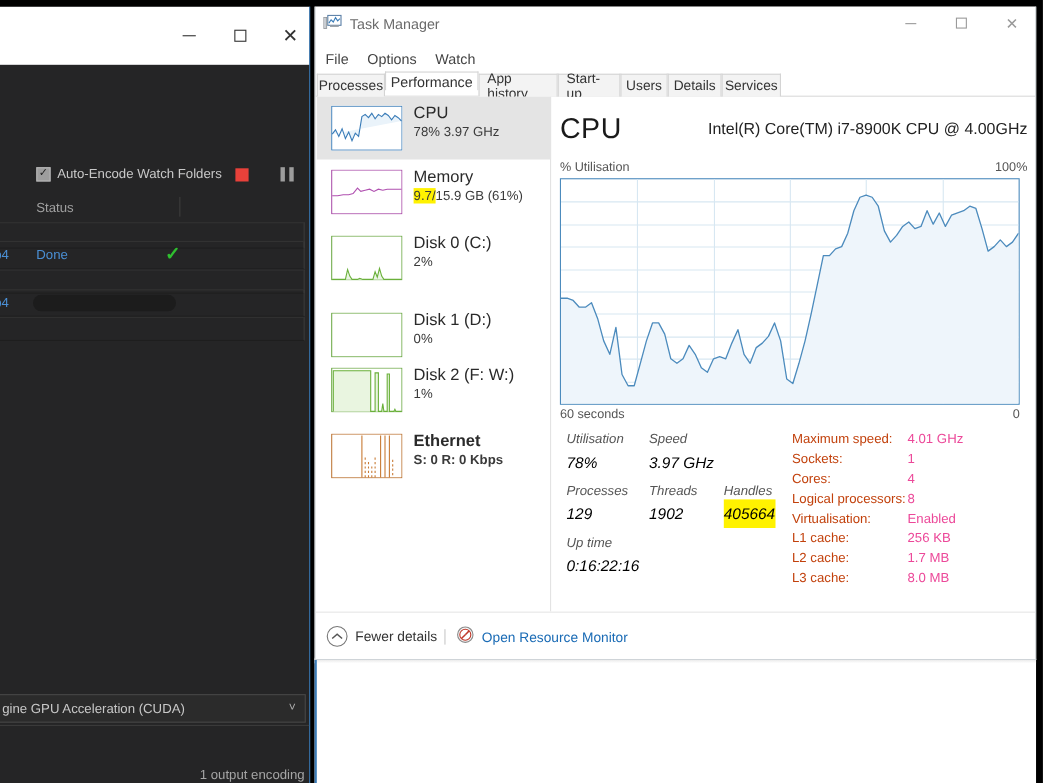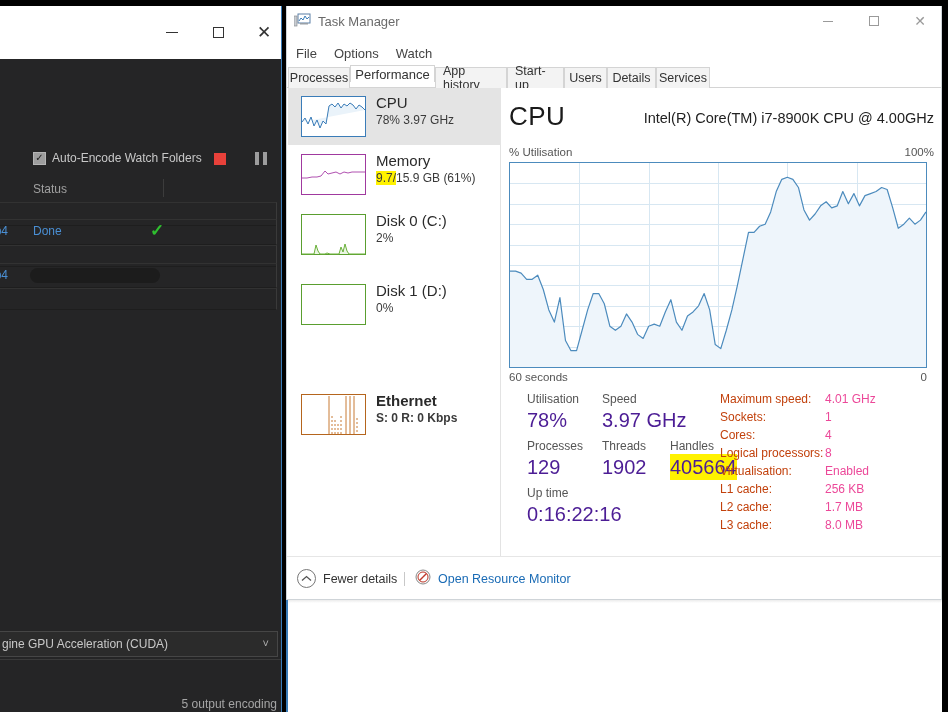"Disk 2 (F: W:)" div.side-item { html: none -> <div> <div> <svg> <rect></rect> <polygon></polygon> <polyline></polyline> </svg> </div> <div> <div>Disk 2 (F: W:)</div> <div>1%</div> </div> </div> }
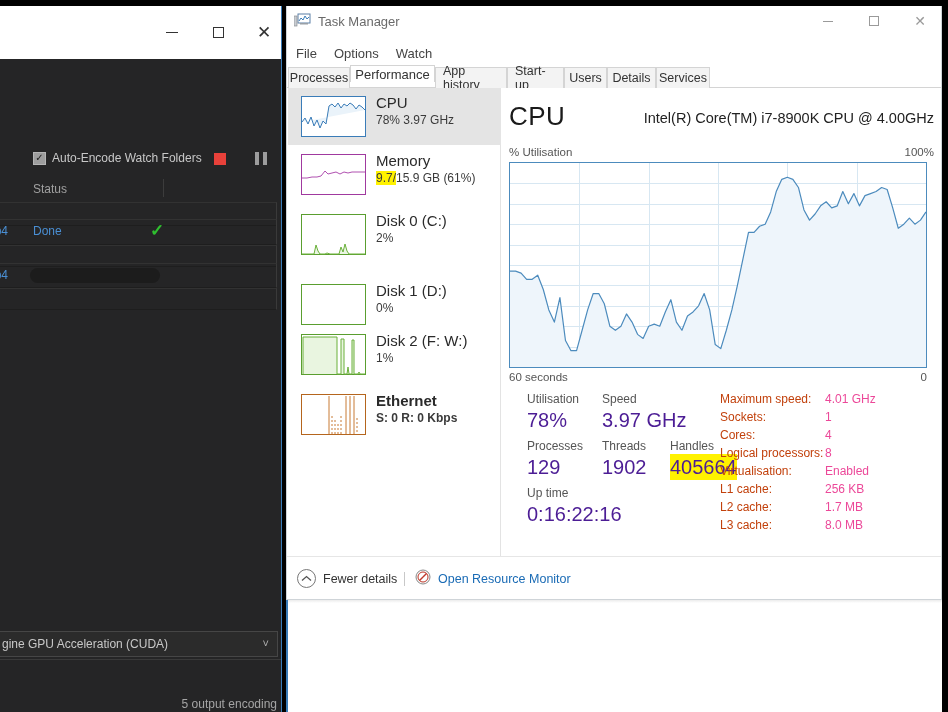"Utilisation" #d-stats { font-style: none -> italic; left: 26px -> 14px }
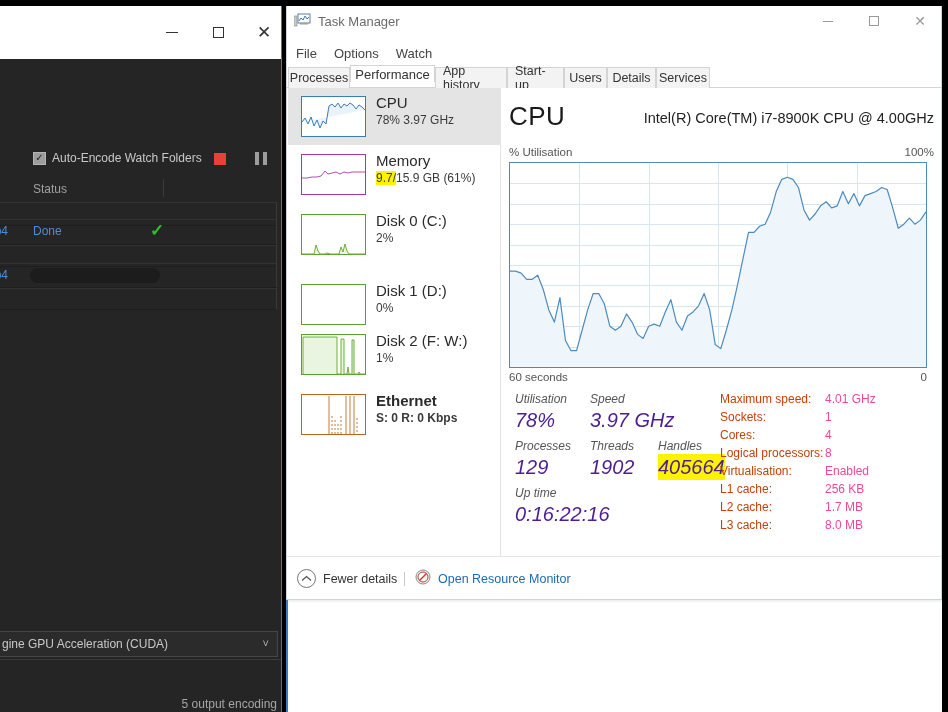"78%" .st-val { color: #4c1d95 -> #000000; font-size: 20px -> 14px }
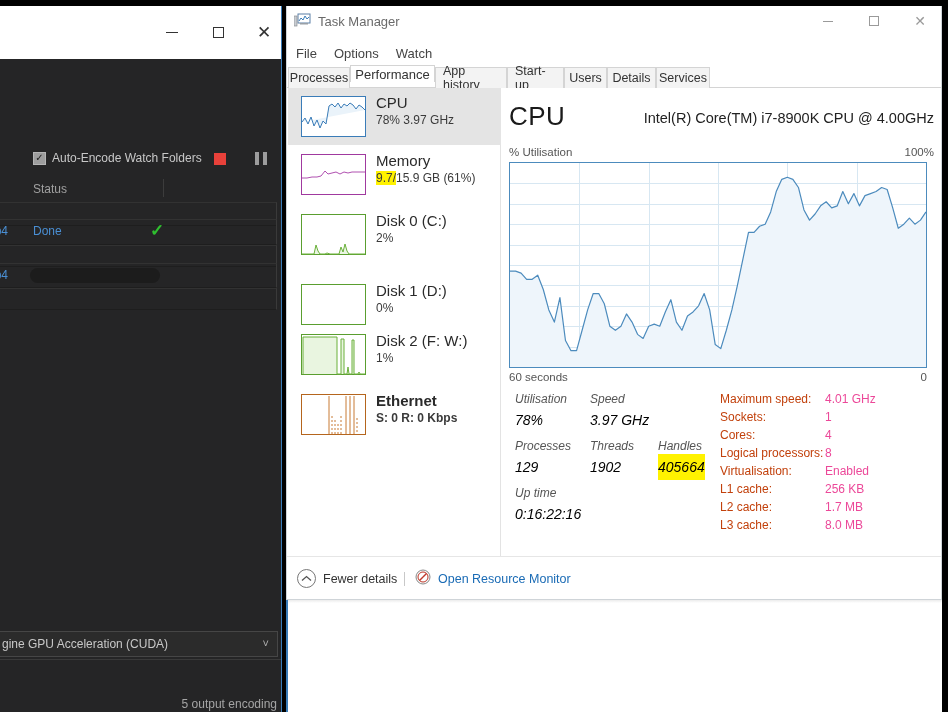"5 output encoding" div { text: 5 -> 1 }
